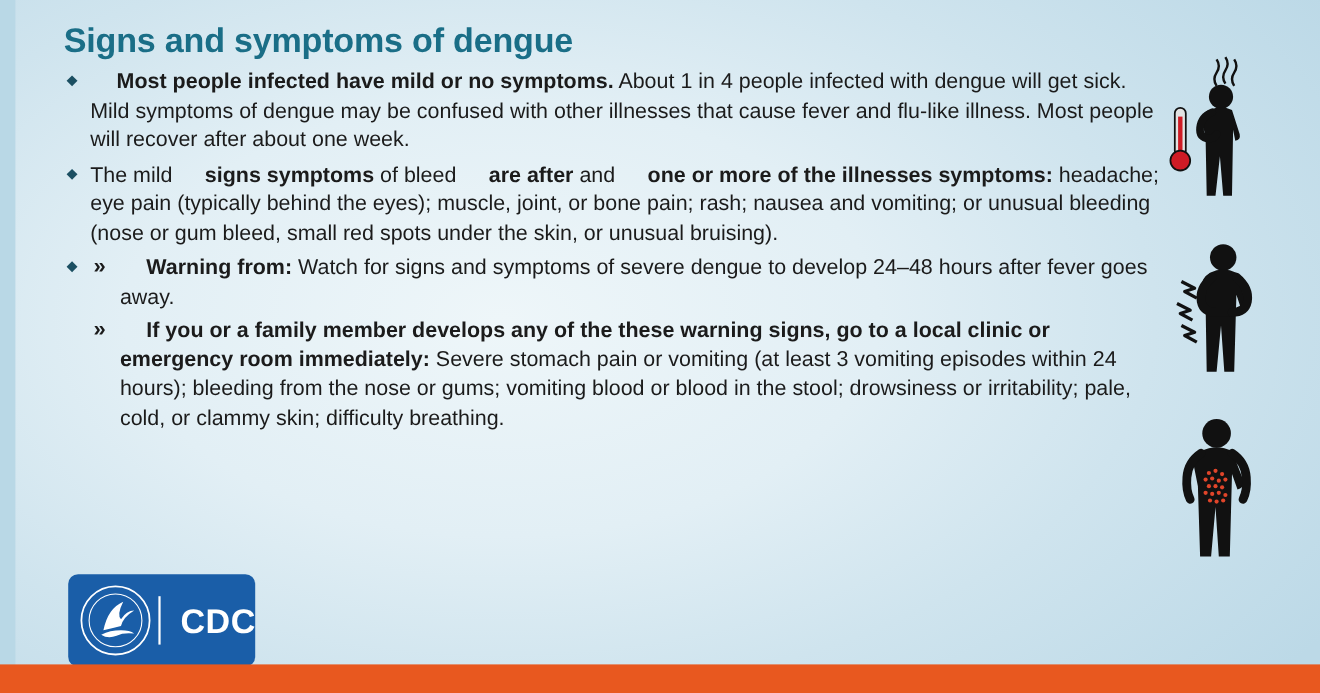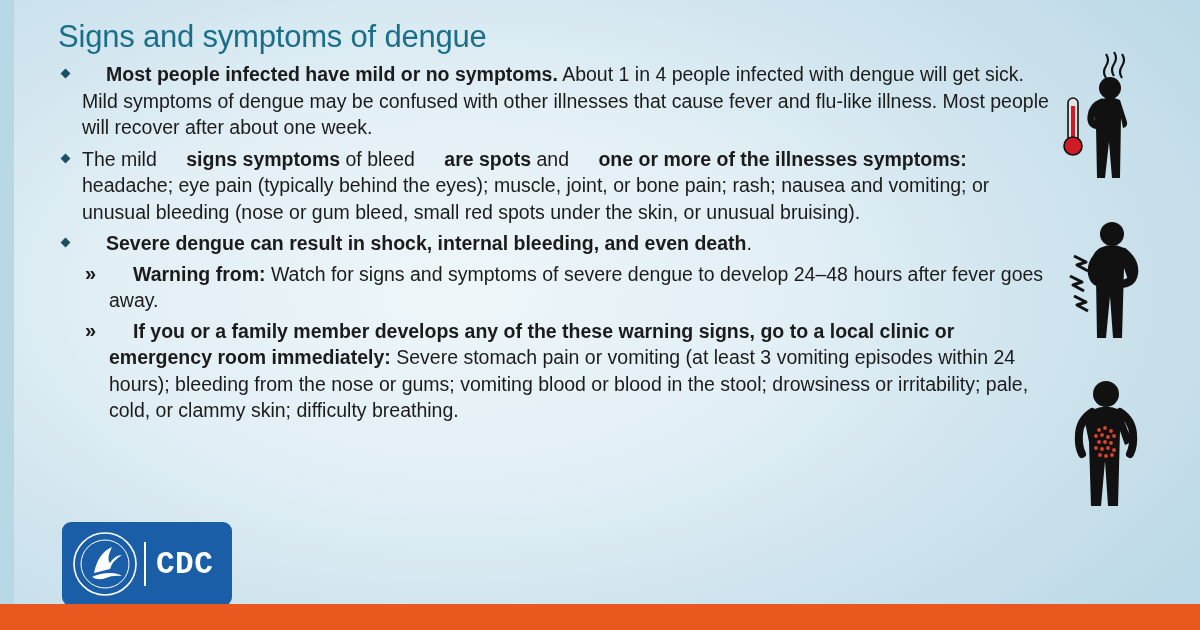"Signs and symptoms of dengue" h1.title { font-weight: normal -> bold }
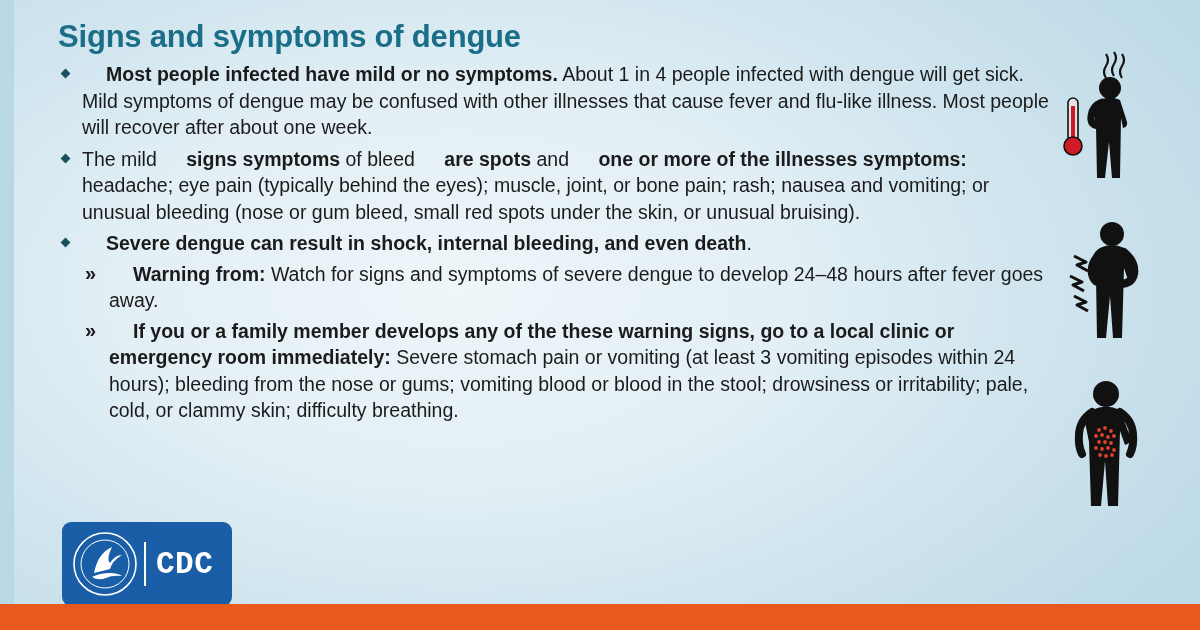"are spots" b { text: spots -> after }
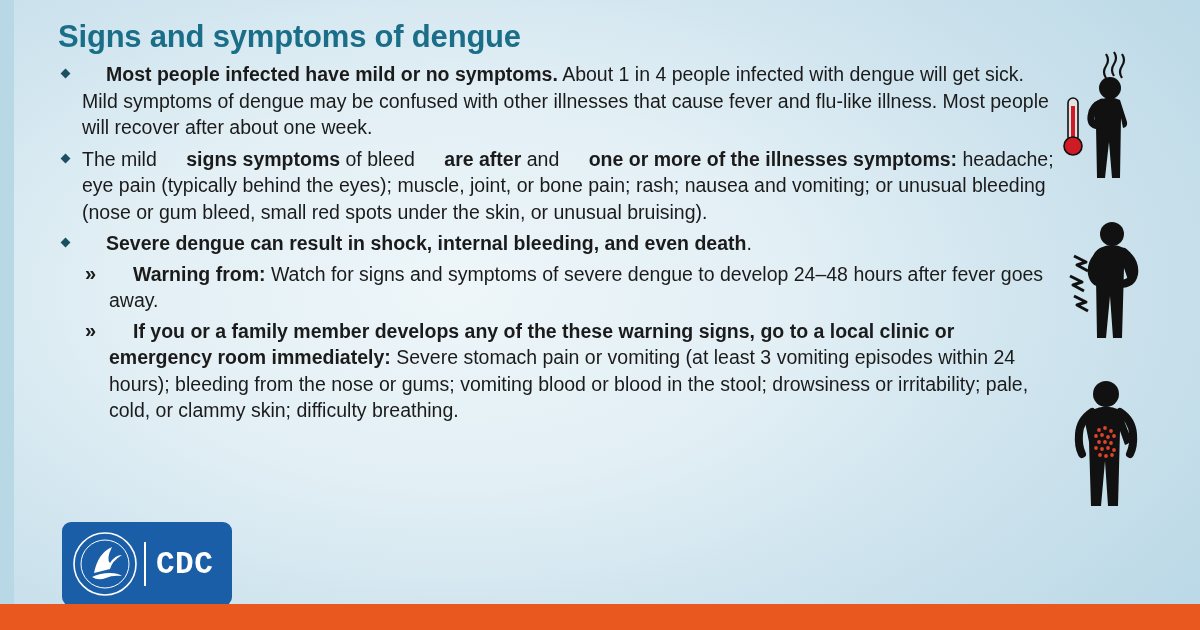"Severe dengue can result in" span.text-line { html: <span> <b>Severe dengue can result in shock, internal bleeding, and even death</b><span>.</span> </span> -> none }
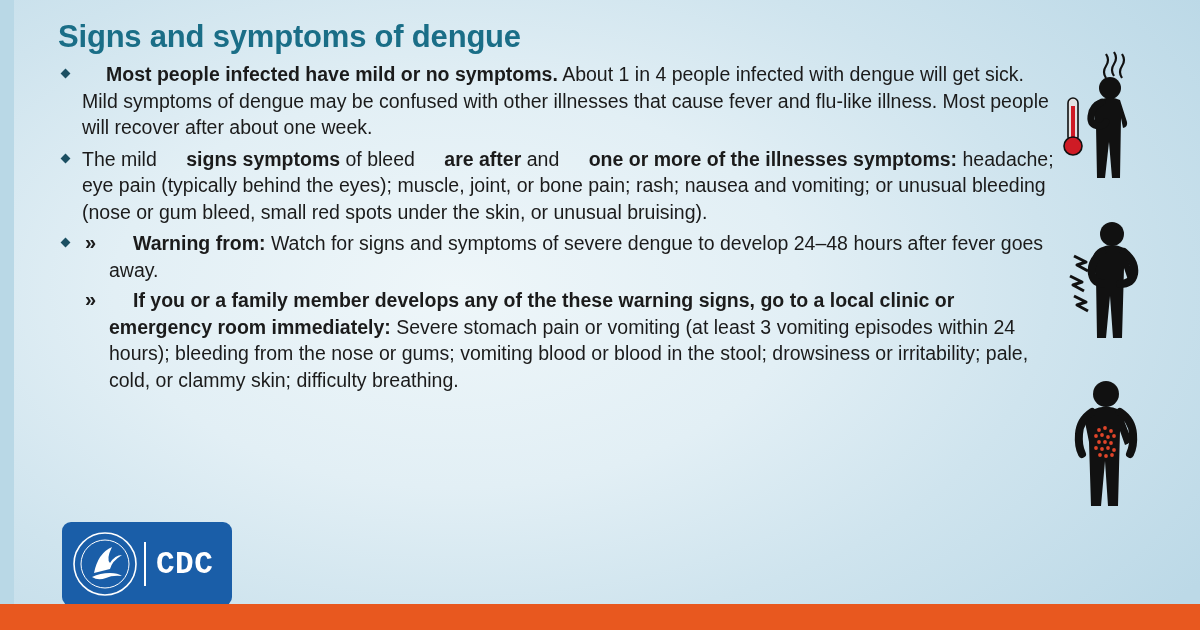"CDC" .cdc-word { font-family: Liberation Mono, monospace -> Liberation Sans, sans-serif; margin-left: none -> 8px }
